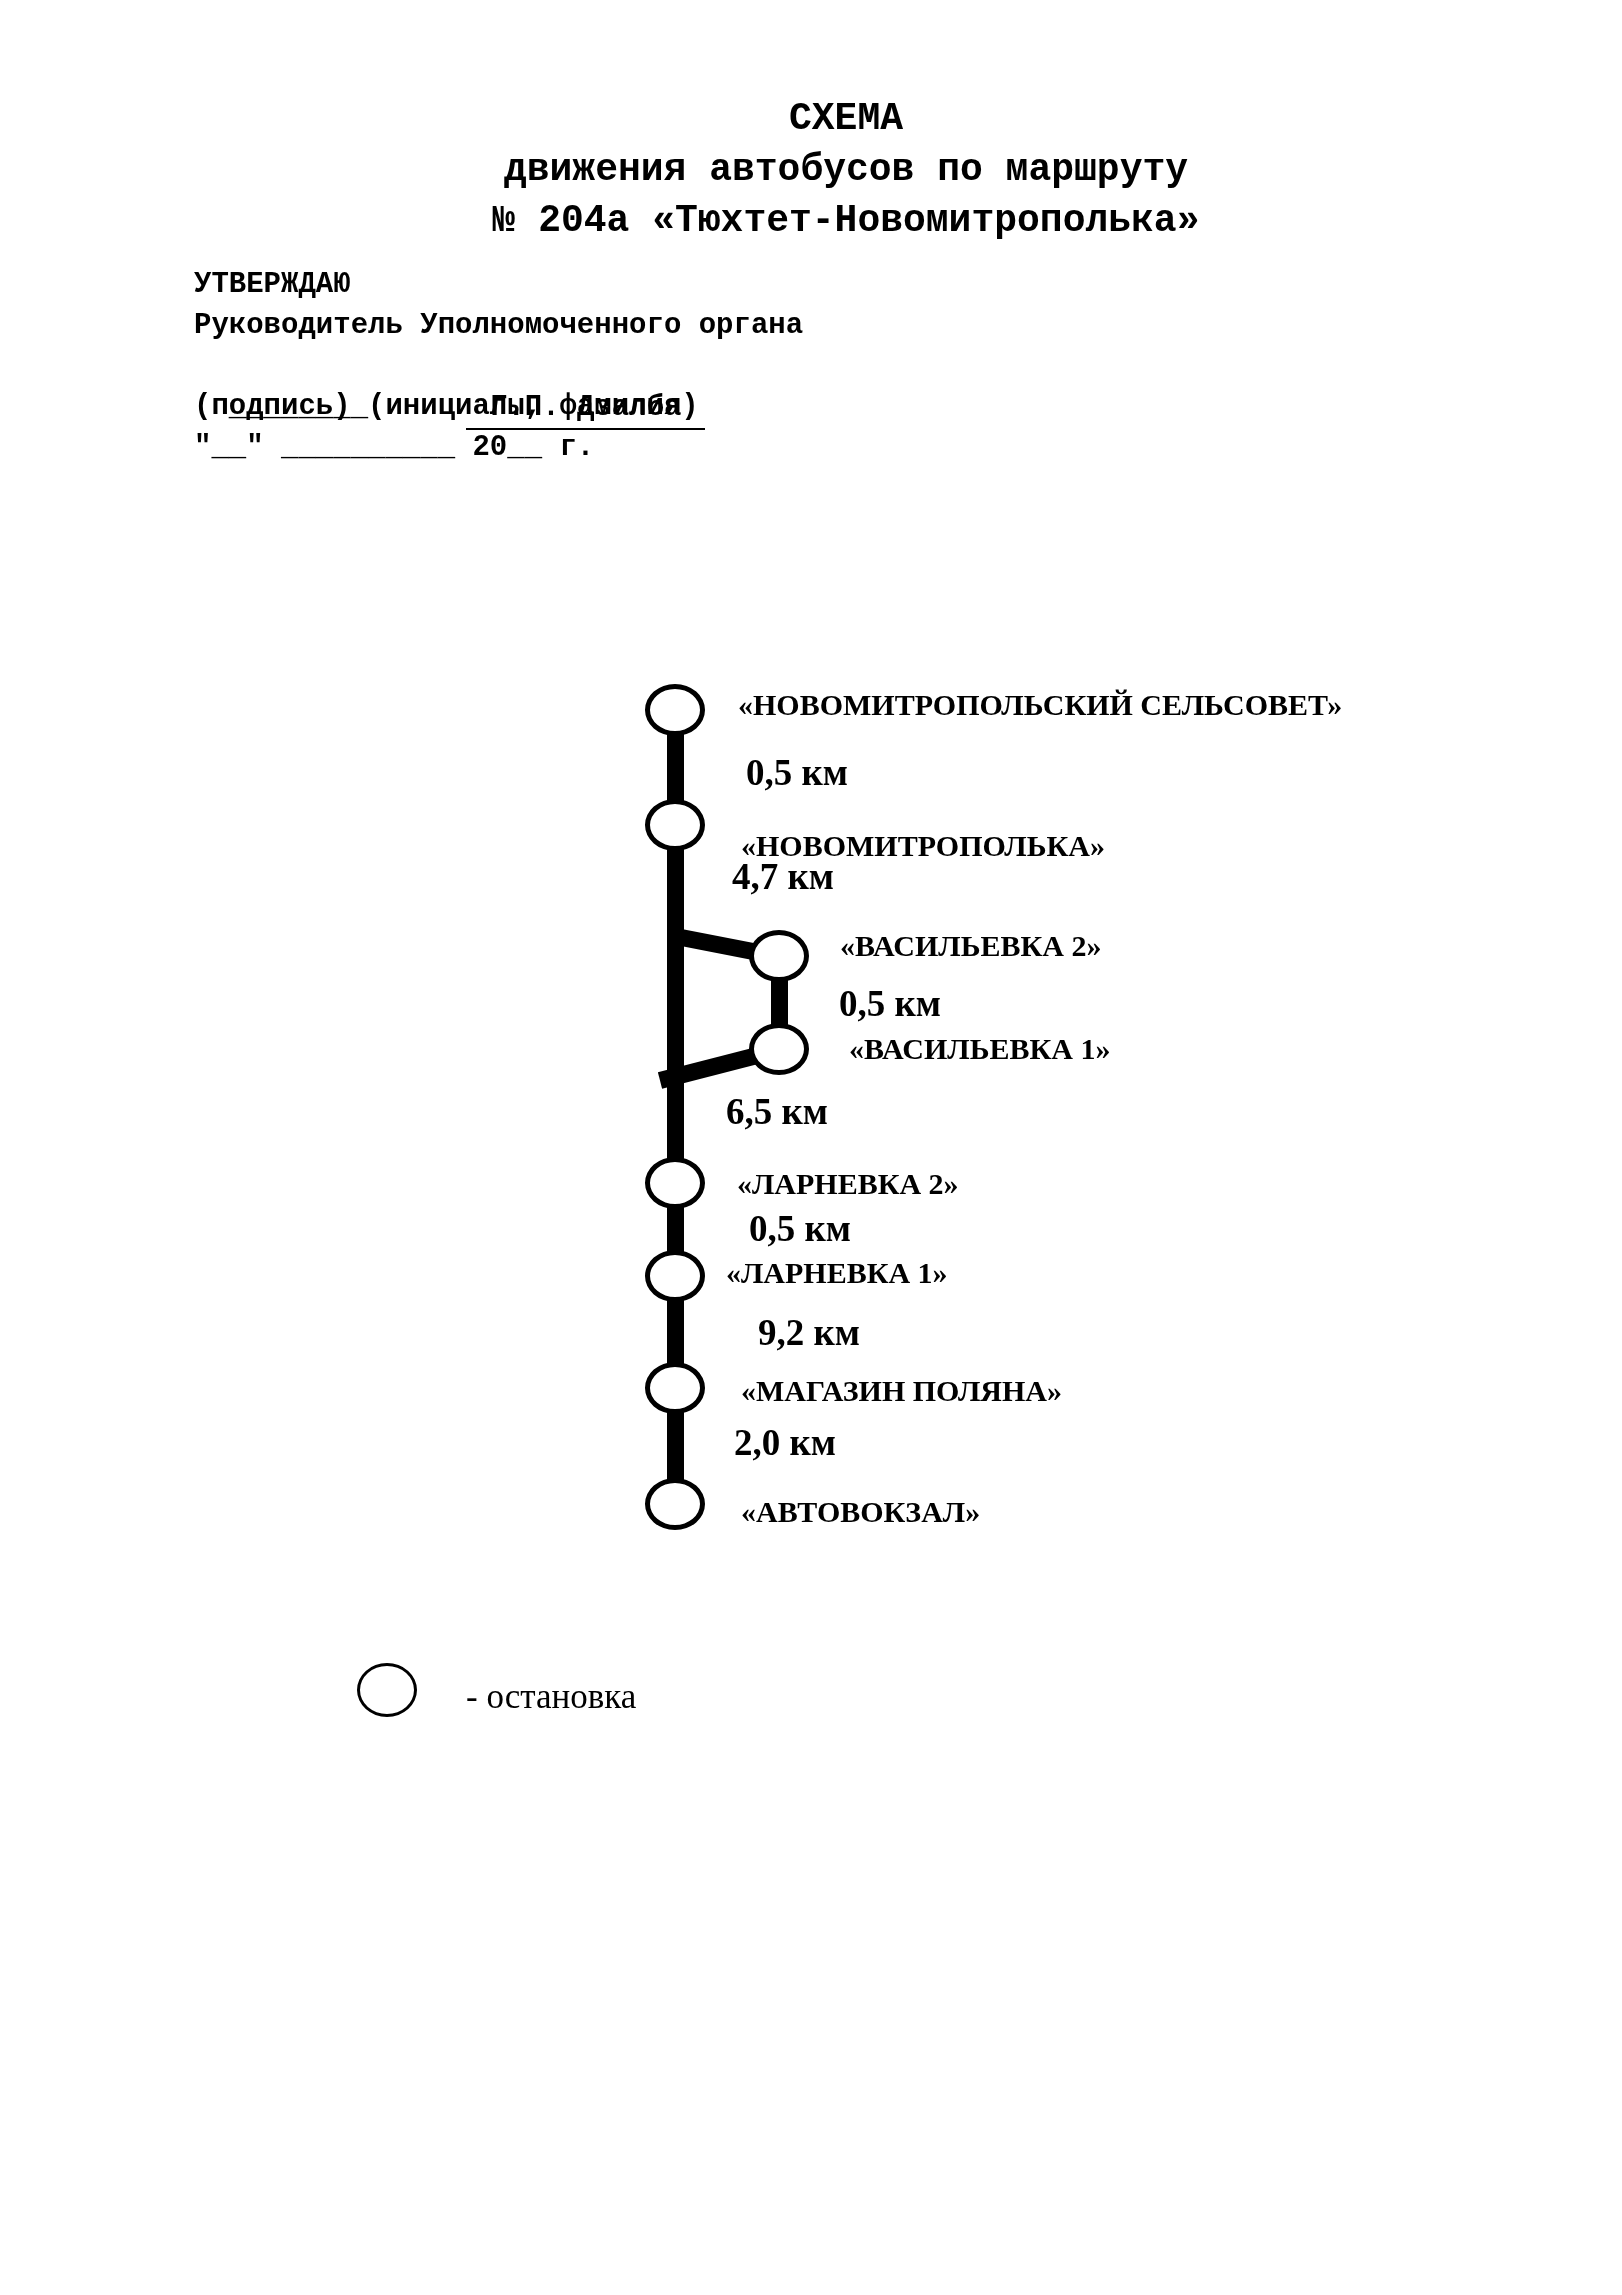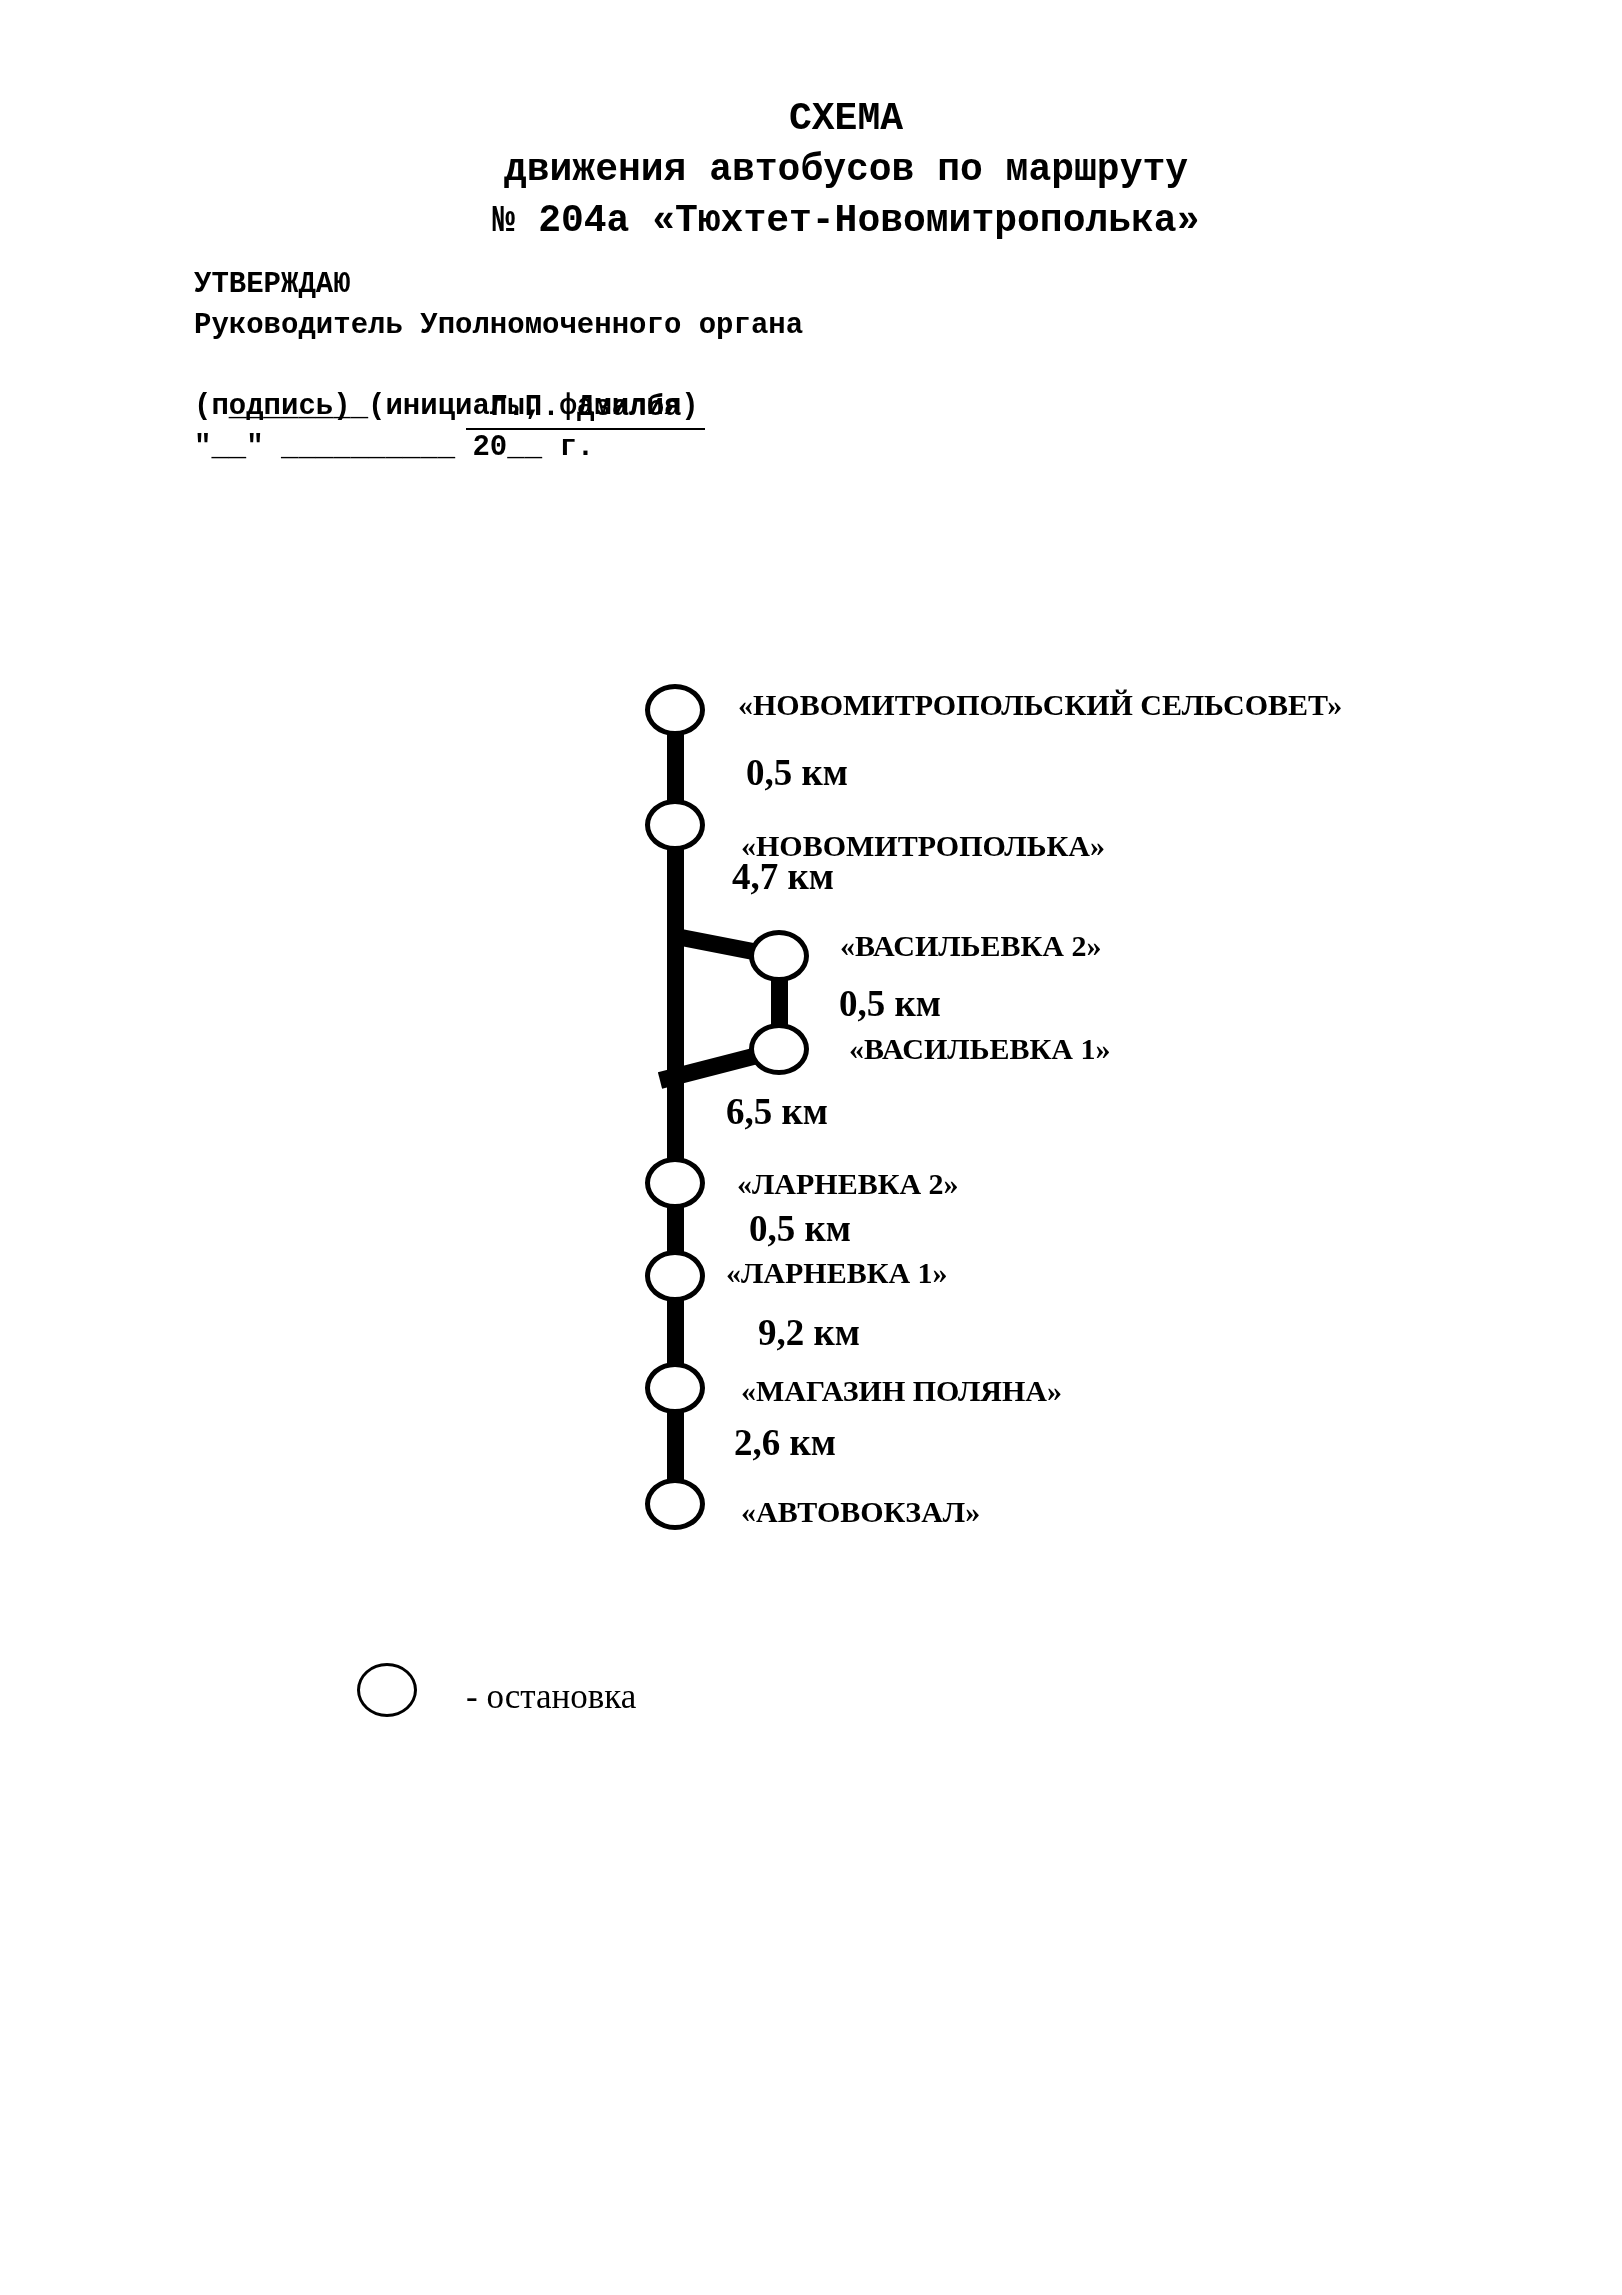"2,6 км" div.abs { text: 2,6 -> 2,0 }
